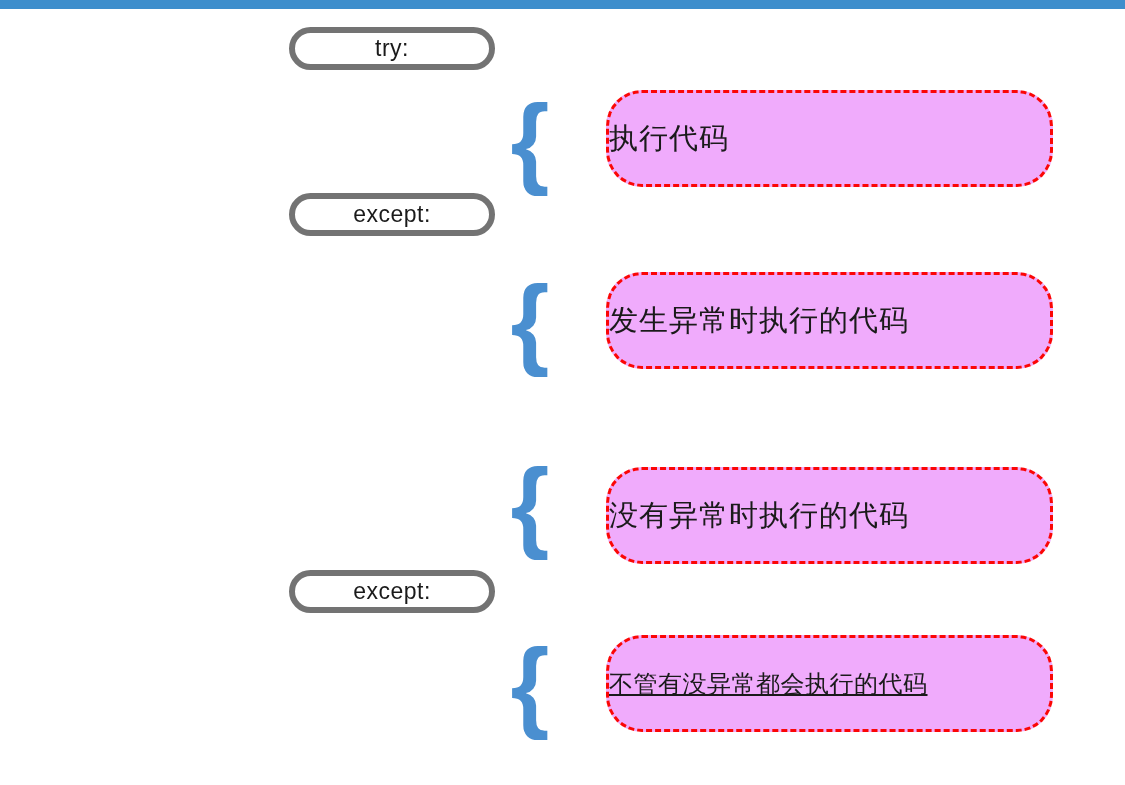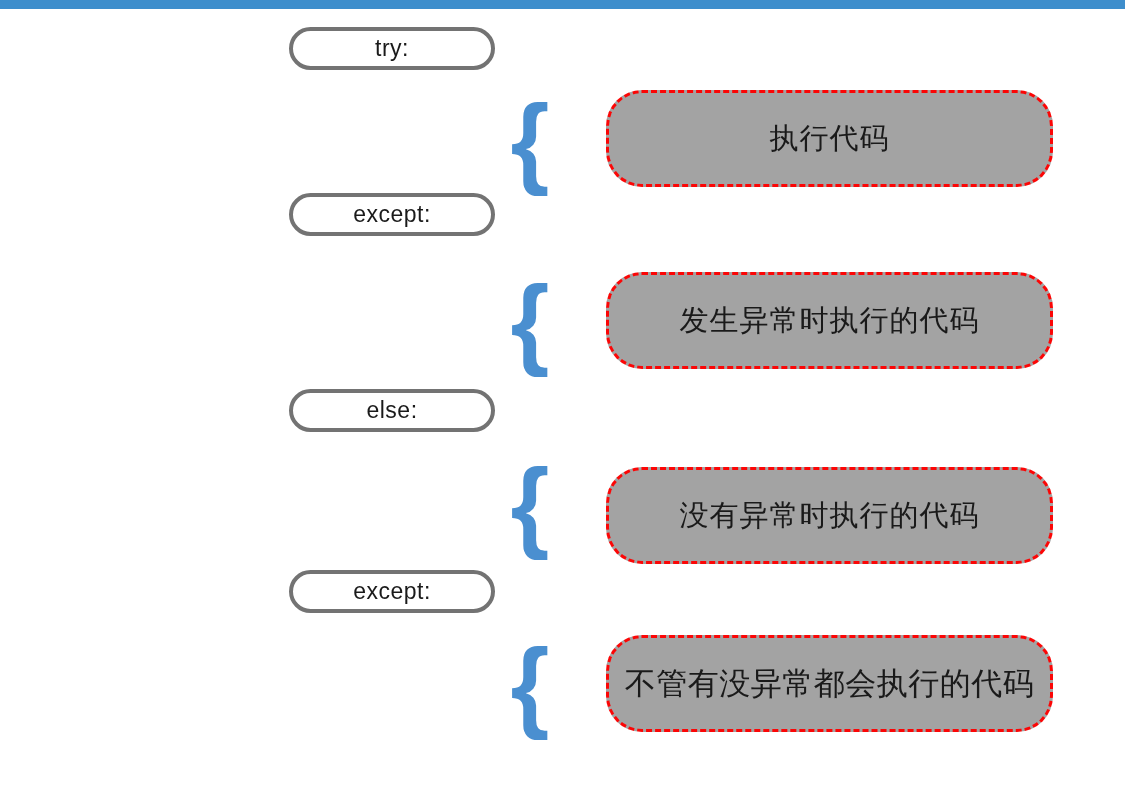"try:" .pill { border: 4px solid #737373 -> 6px solid #737373 }
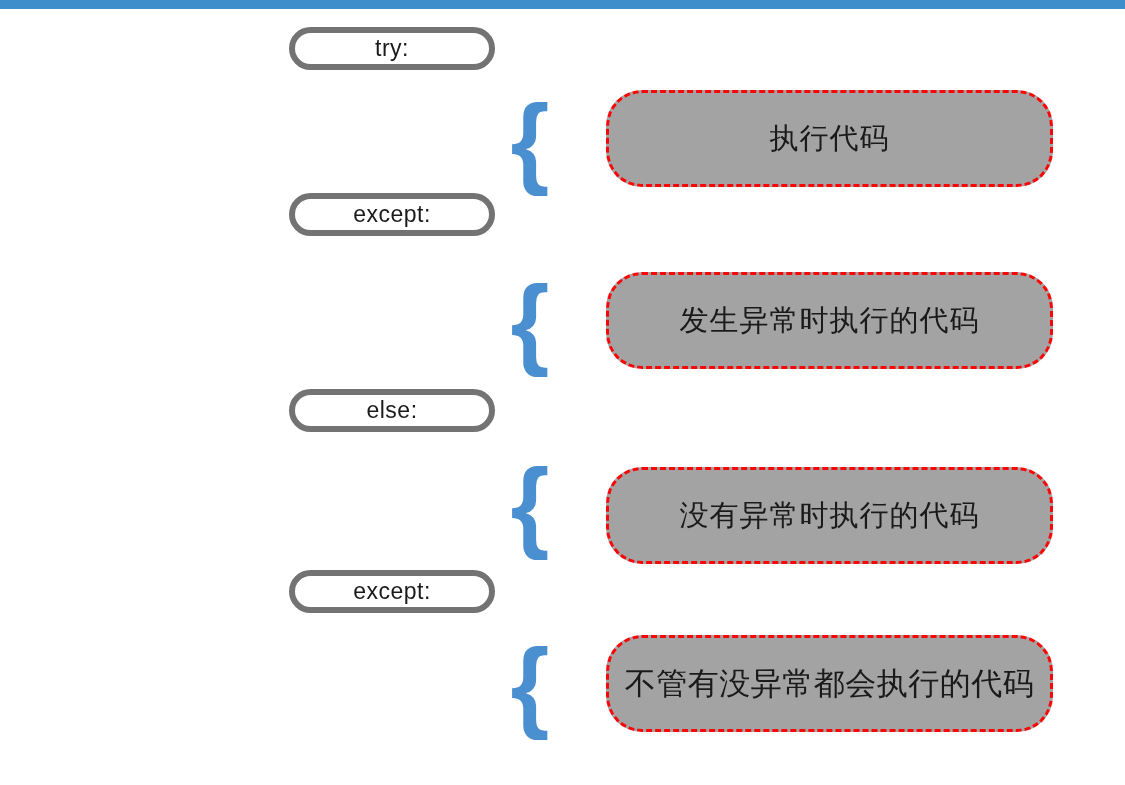"执行代码" .redbox { background: #a3a3a3 -> #f0abfc; justify-content: center -> flex-start }
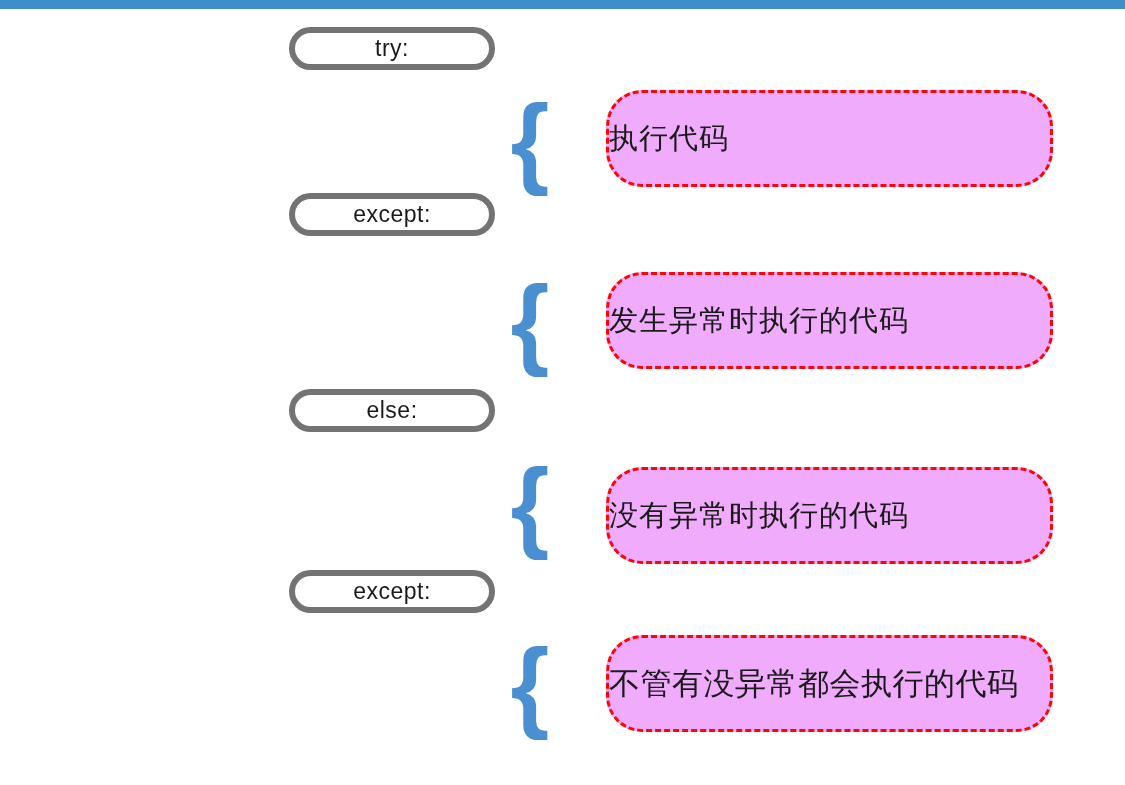"else:" div.pill { html: <div> <span>else:</span> </div> -> none }
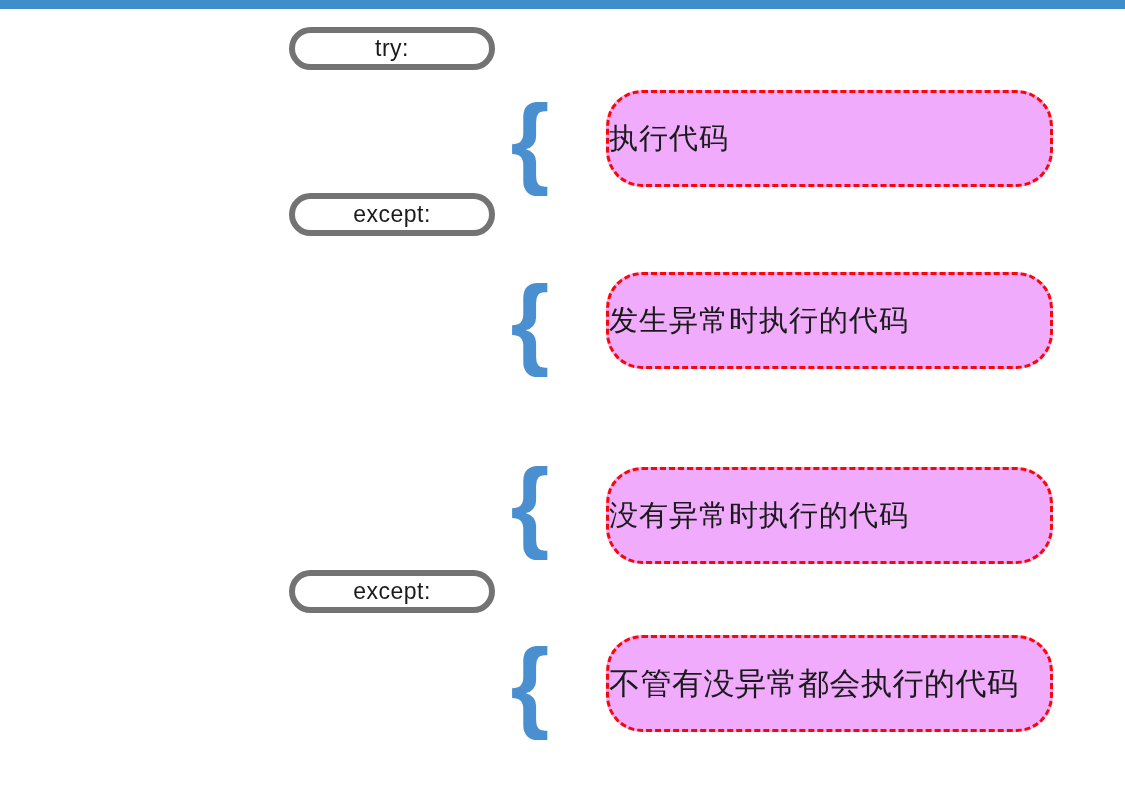"不管有没异常都会执行的代码" .redbox.small span { font-size: 31px -> 24px; text-decoration: none -> underline }
